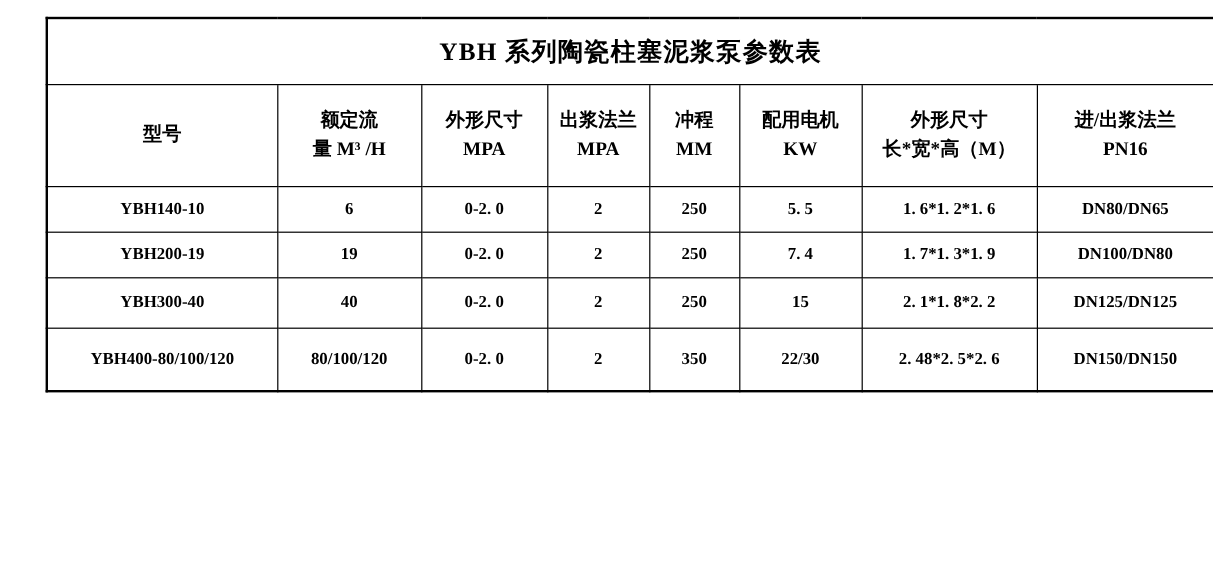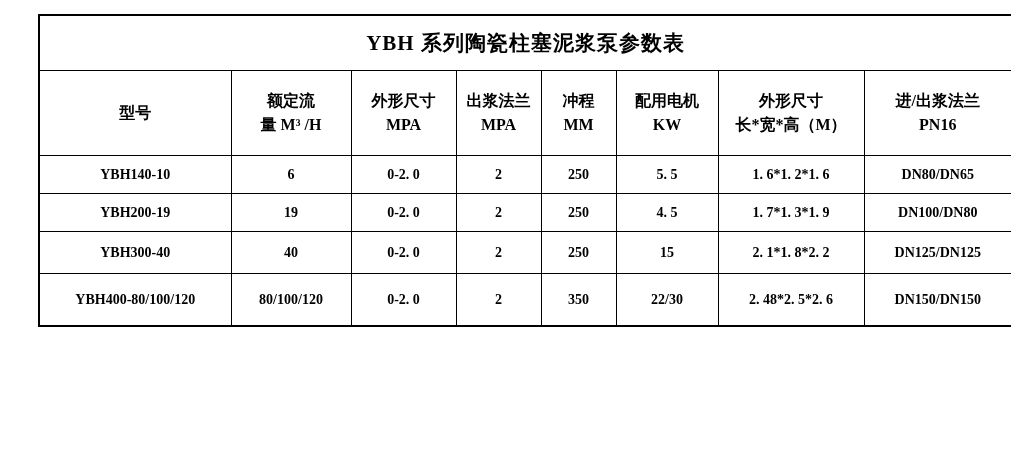"4. 5" td { text: 4. 5 -> 7. 4 }
